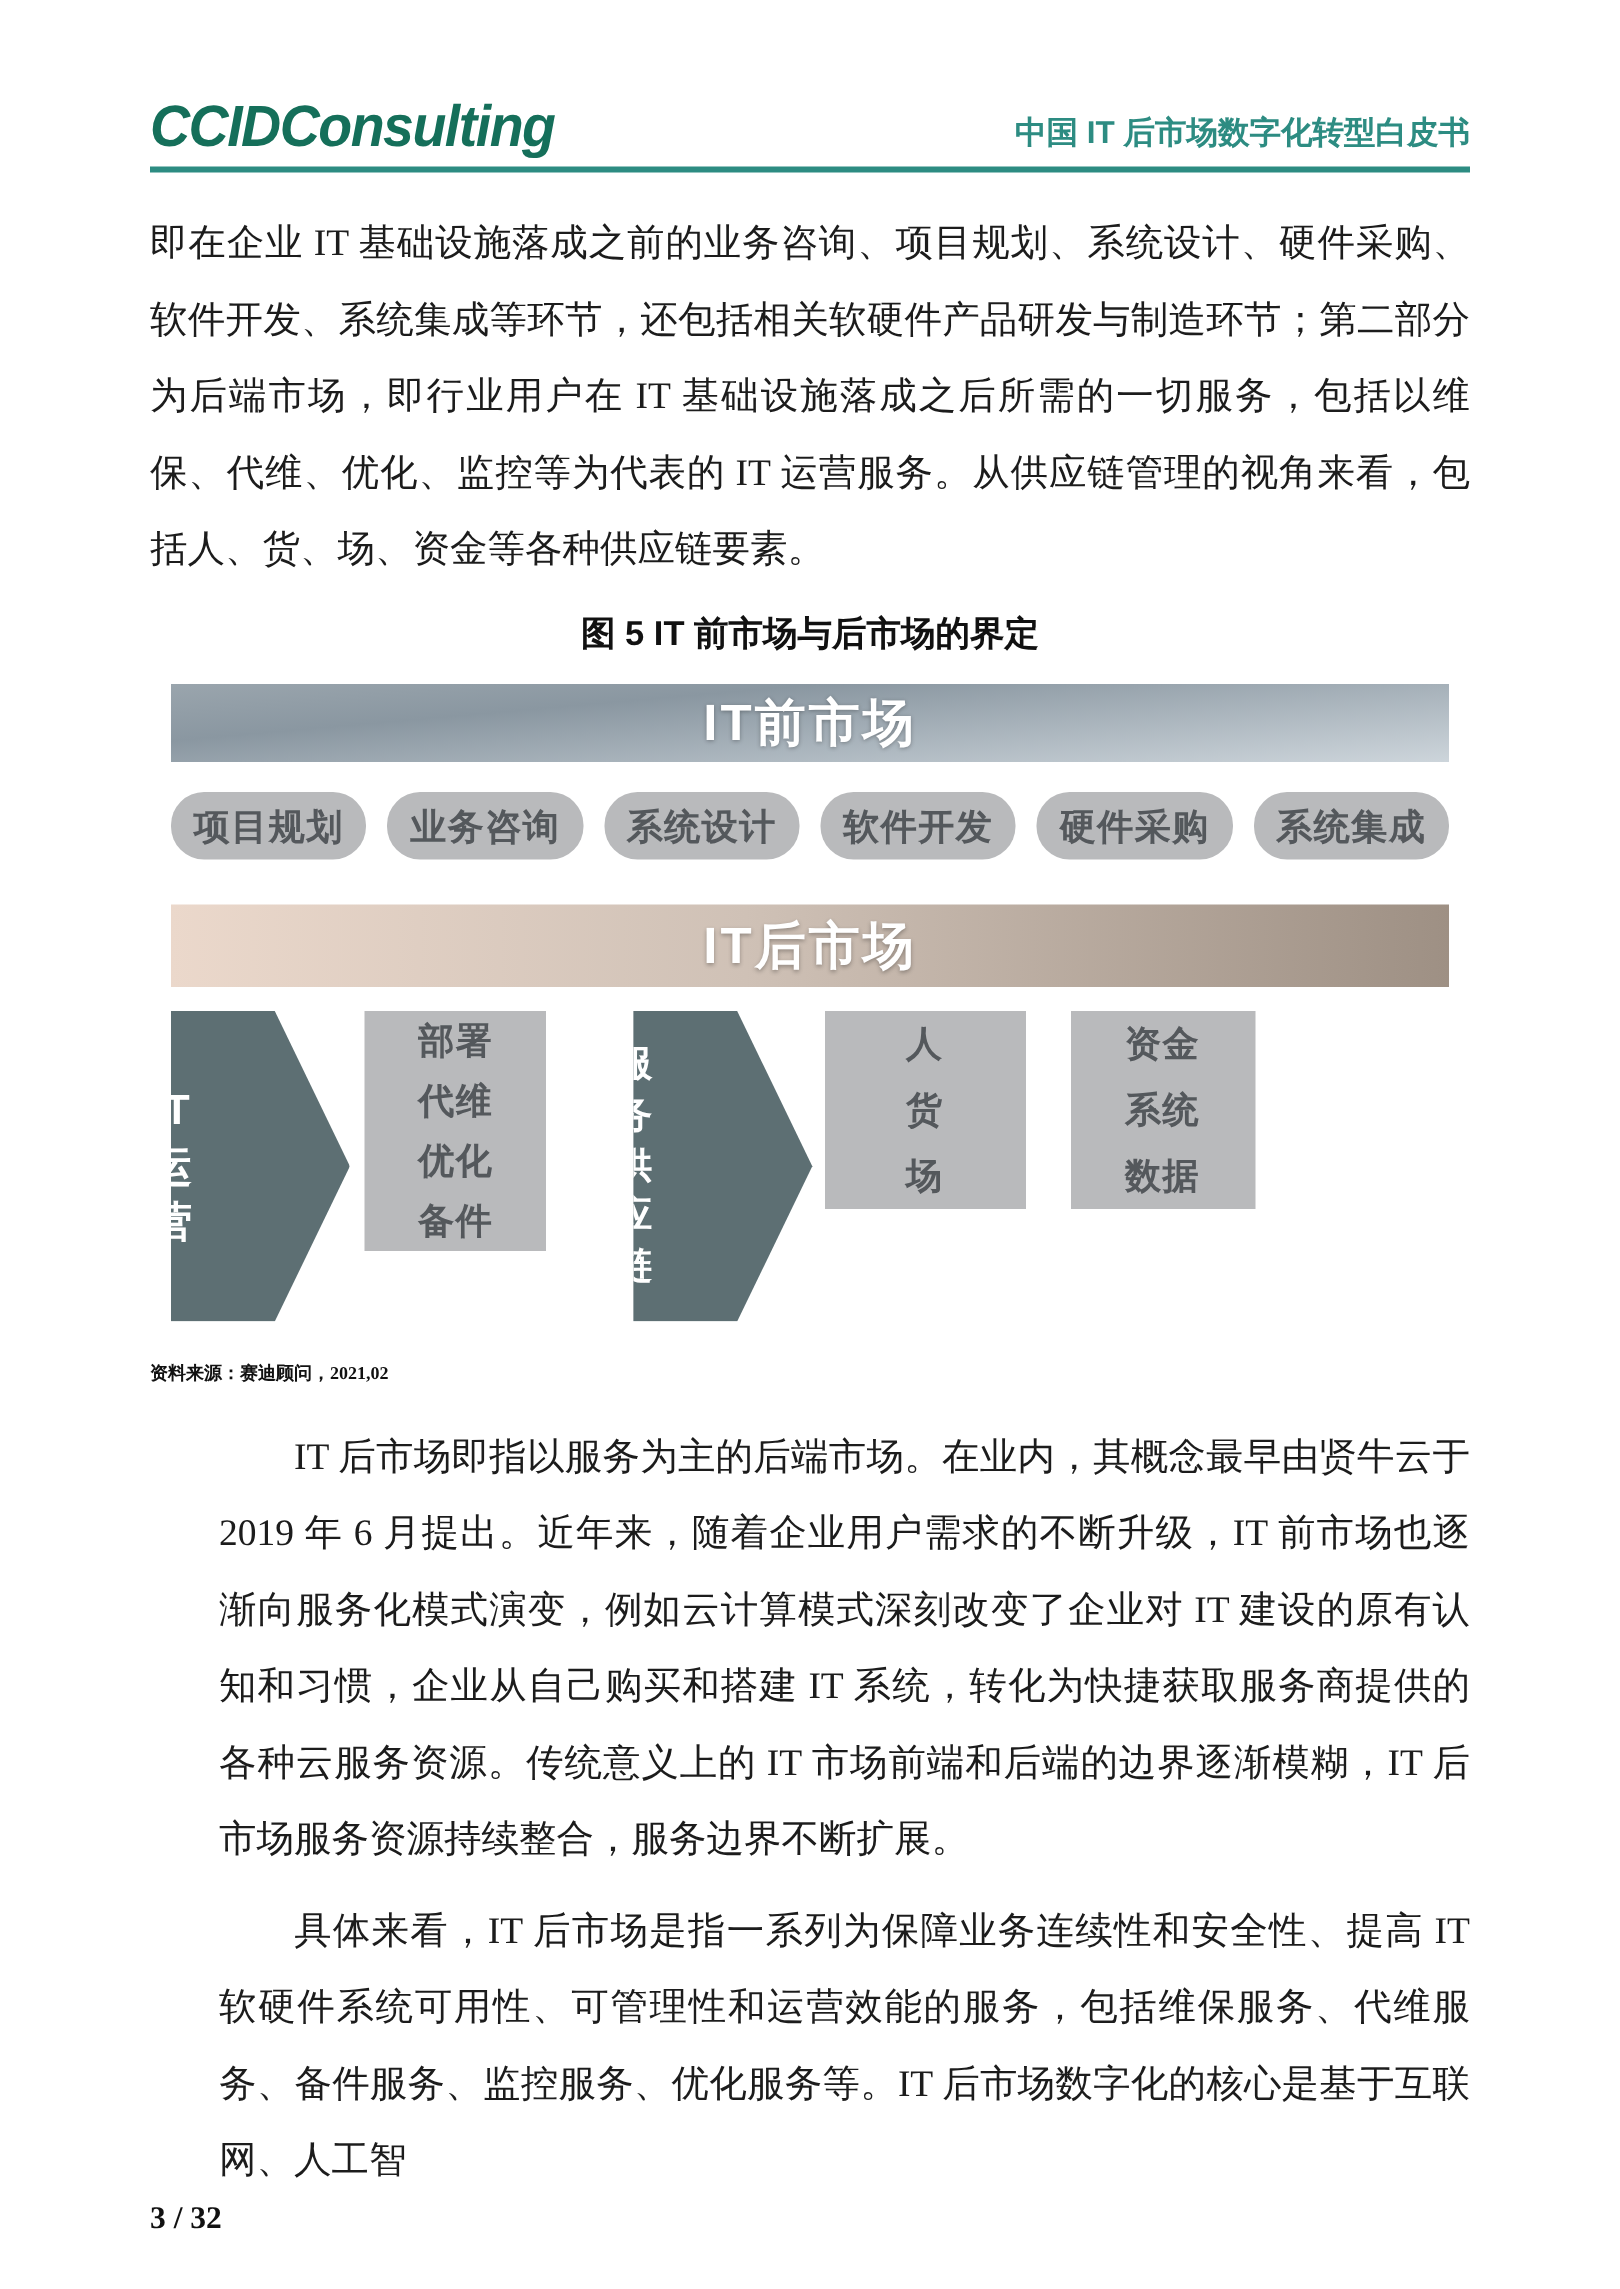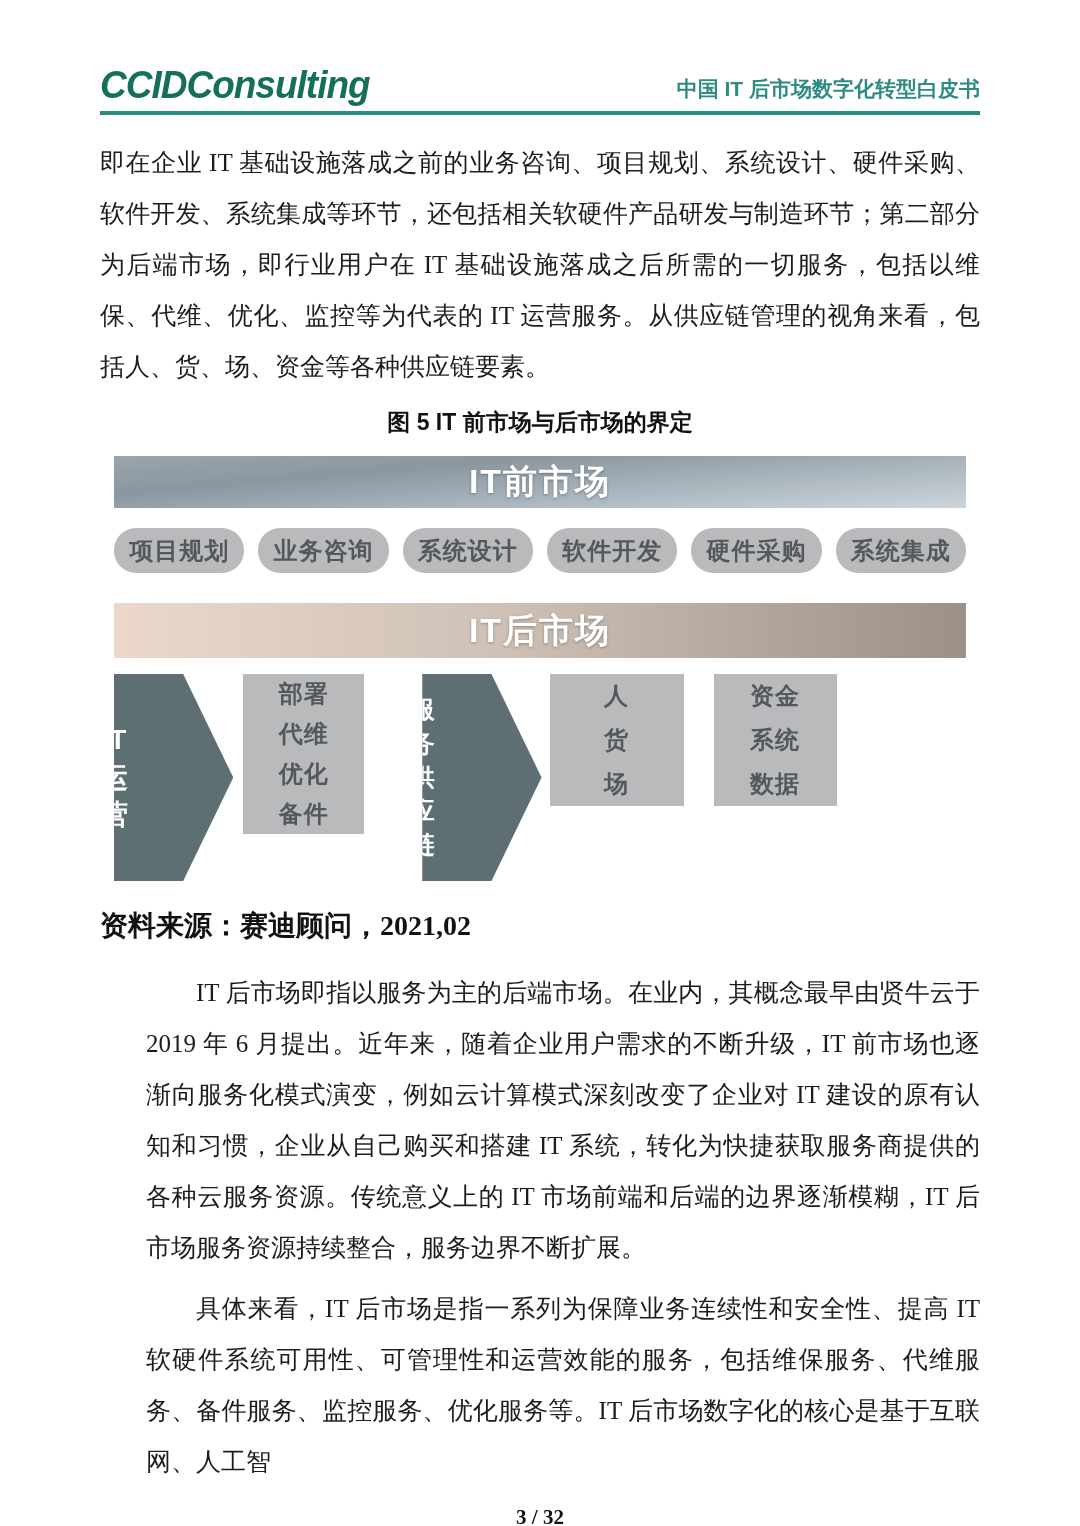"资料来源：赛迪顾问，2021,02" .fig-source { font-size: 28px -> 12px }
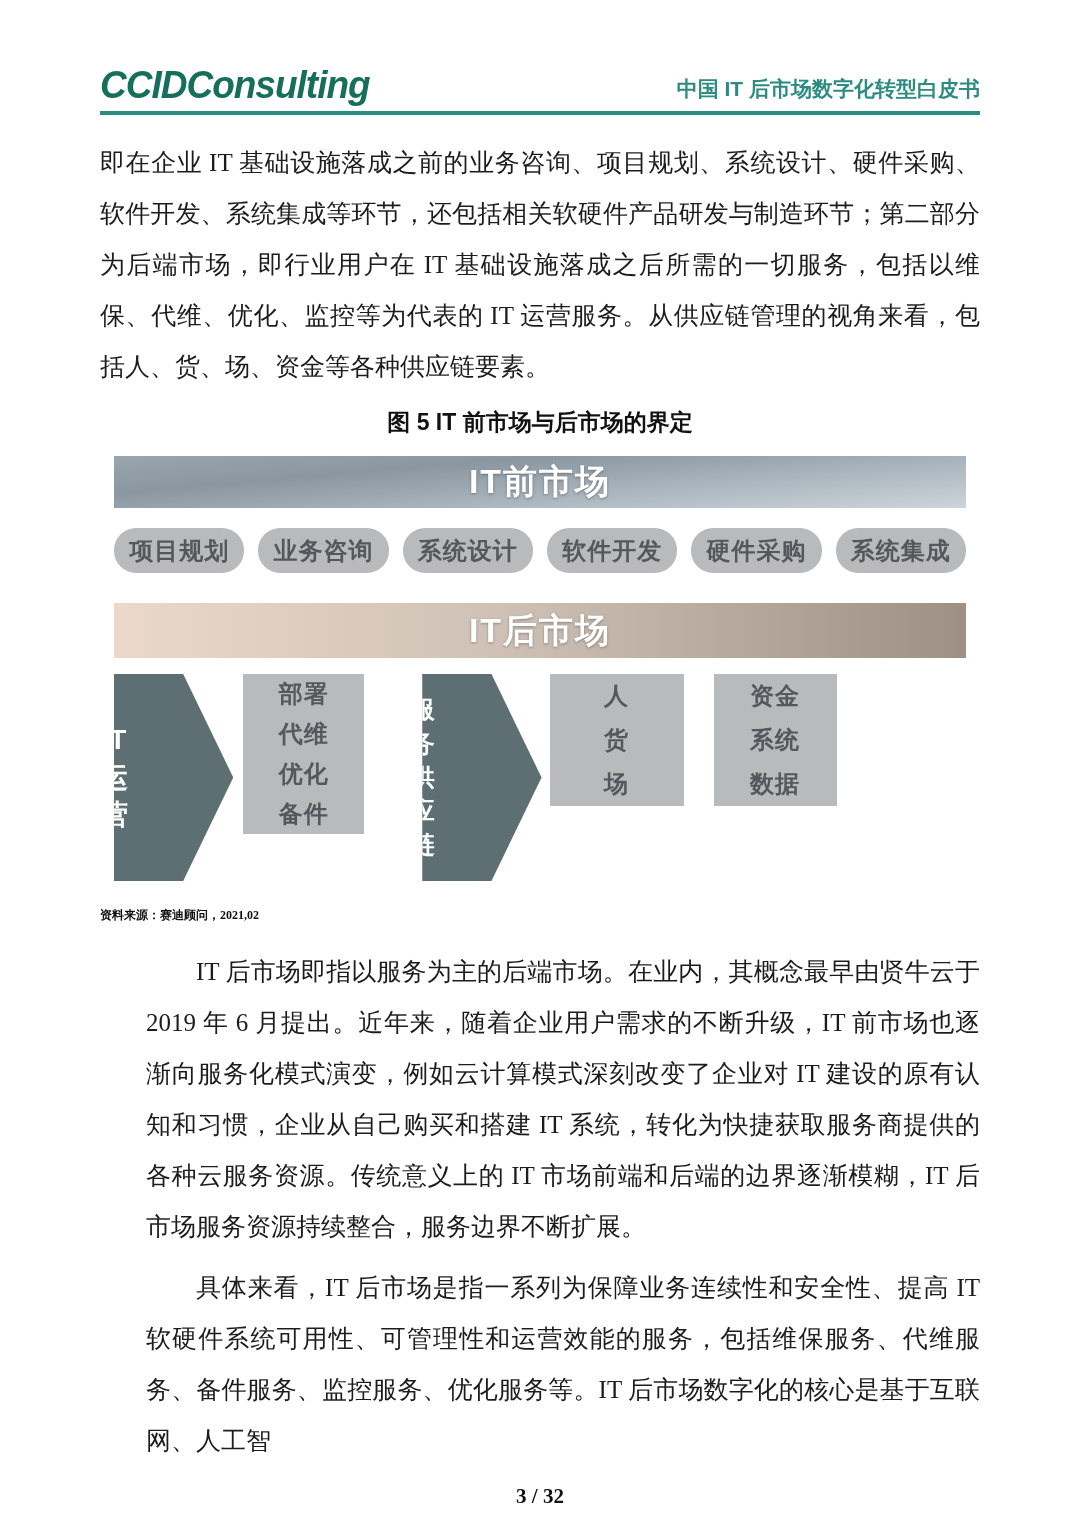"3 / 32" .ftr { margin-top: 18px -> none; text-align: center -> left }
